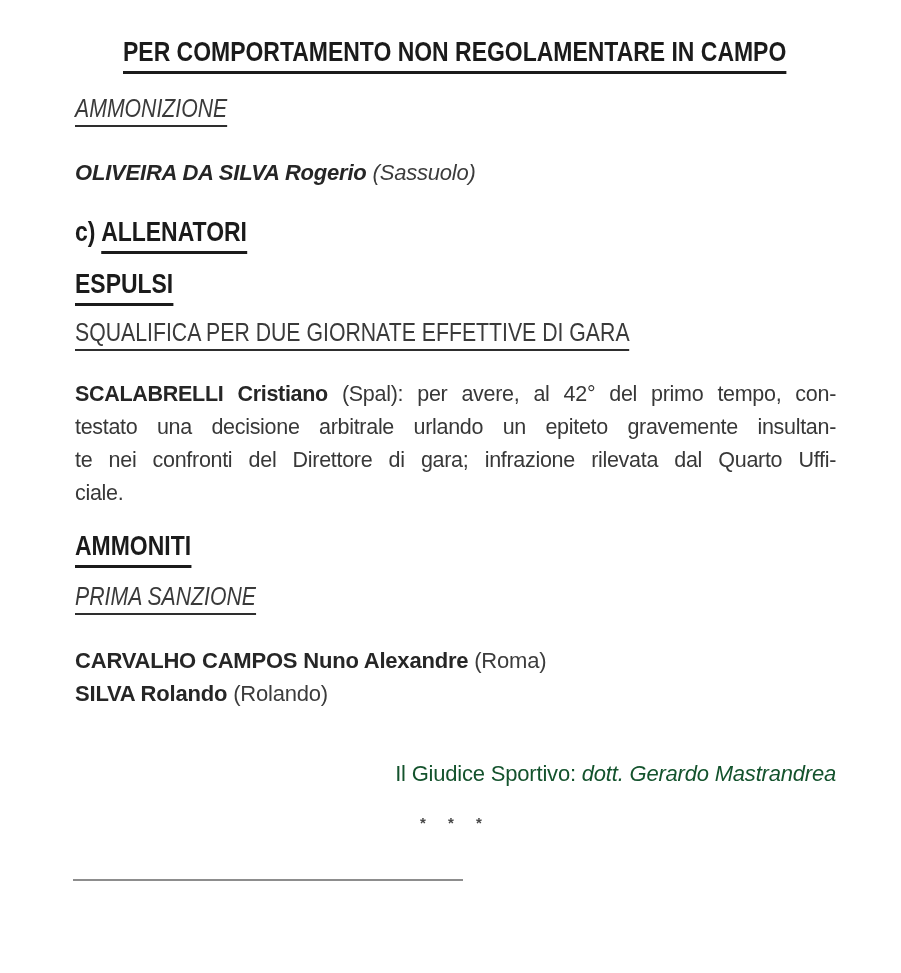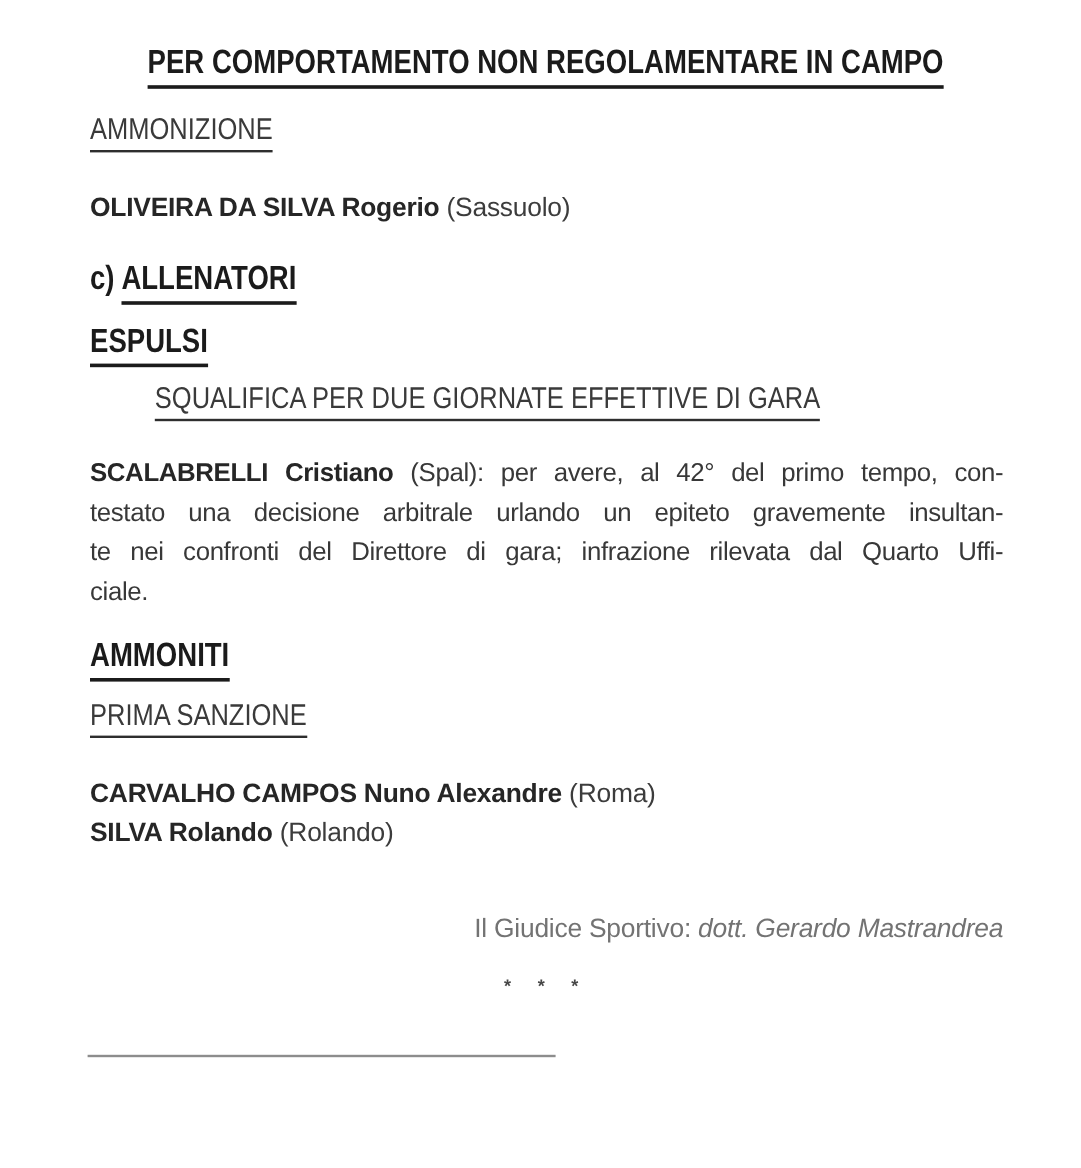"AMMONIZIONE" .mb29 { font-style: none -> italic }
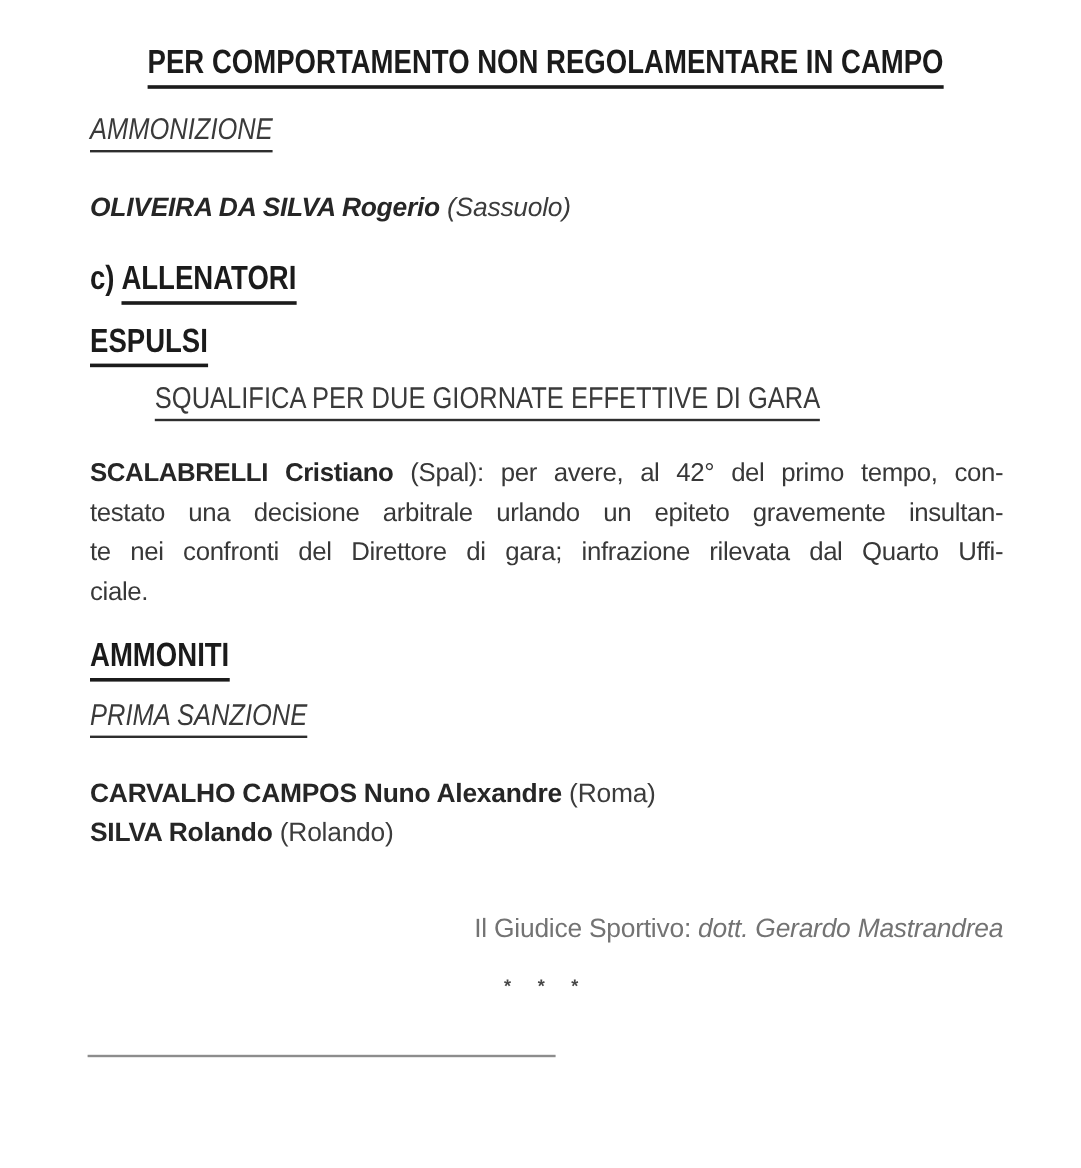"SQUALIFICA PER DUE GIORNATE EFFETTIVE" .mb27 { text-align: center -> none }
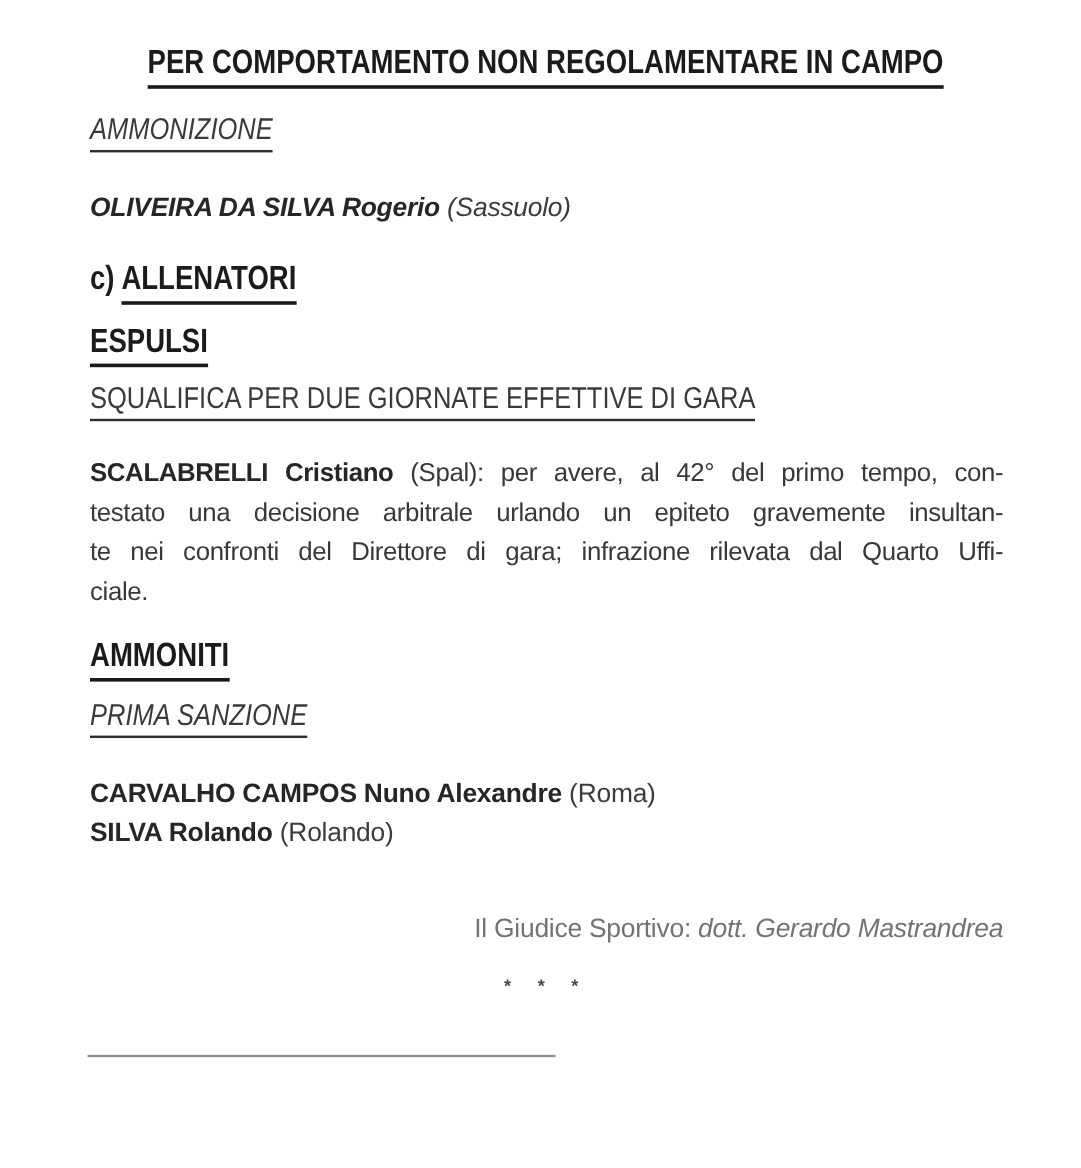"Il Giudice Sportivo: dott. Gerardo" .signature { color: #737373 -> #14532d }
